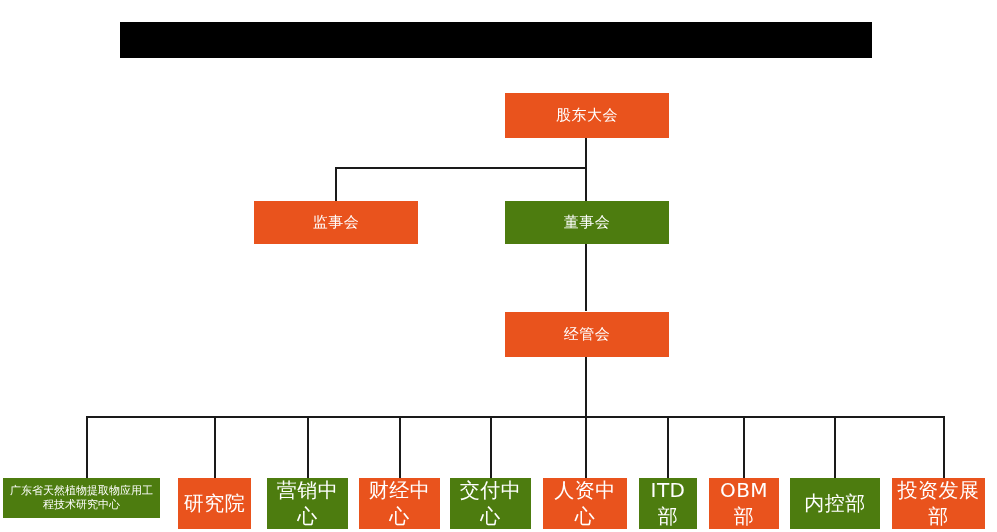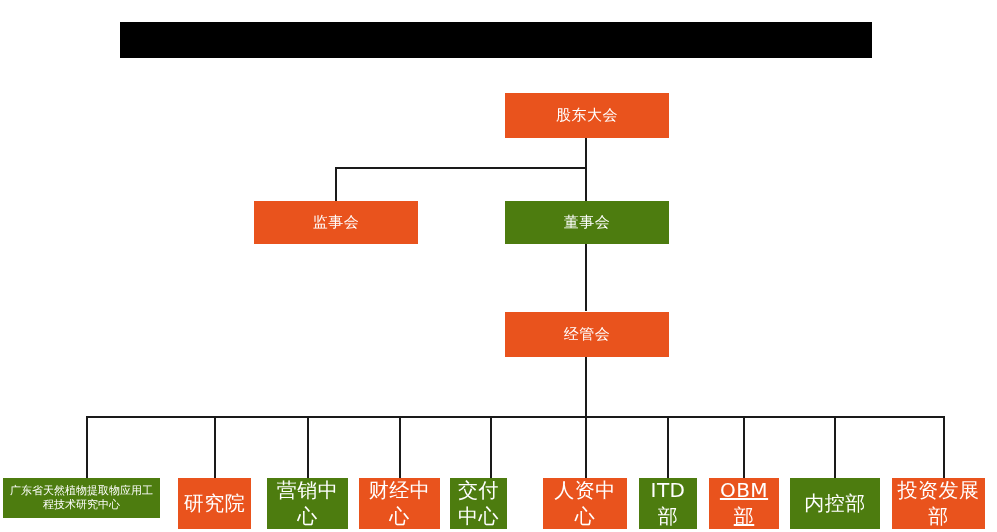"交付中心" div.node { width: 57px -> 81px }
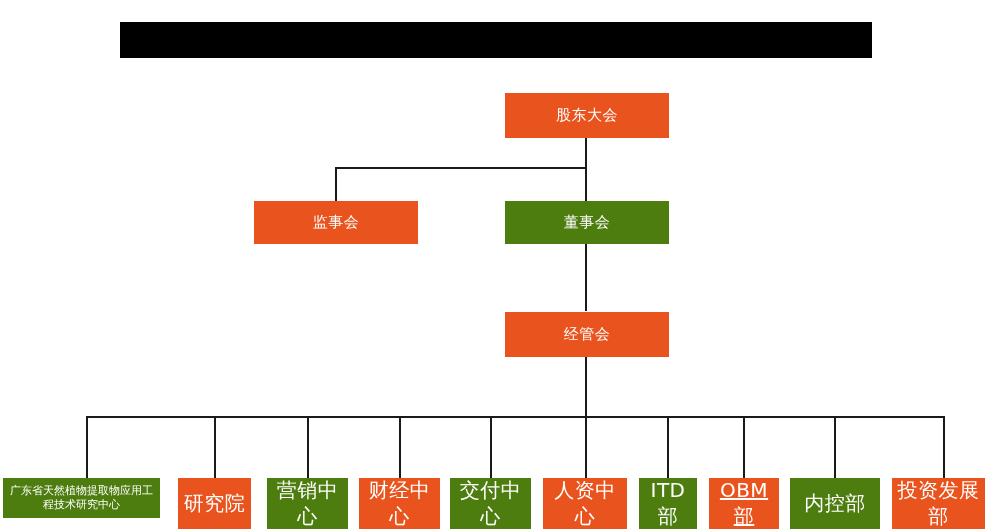"OBM部" div.node { text-decoration: underline -> none }
